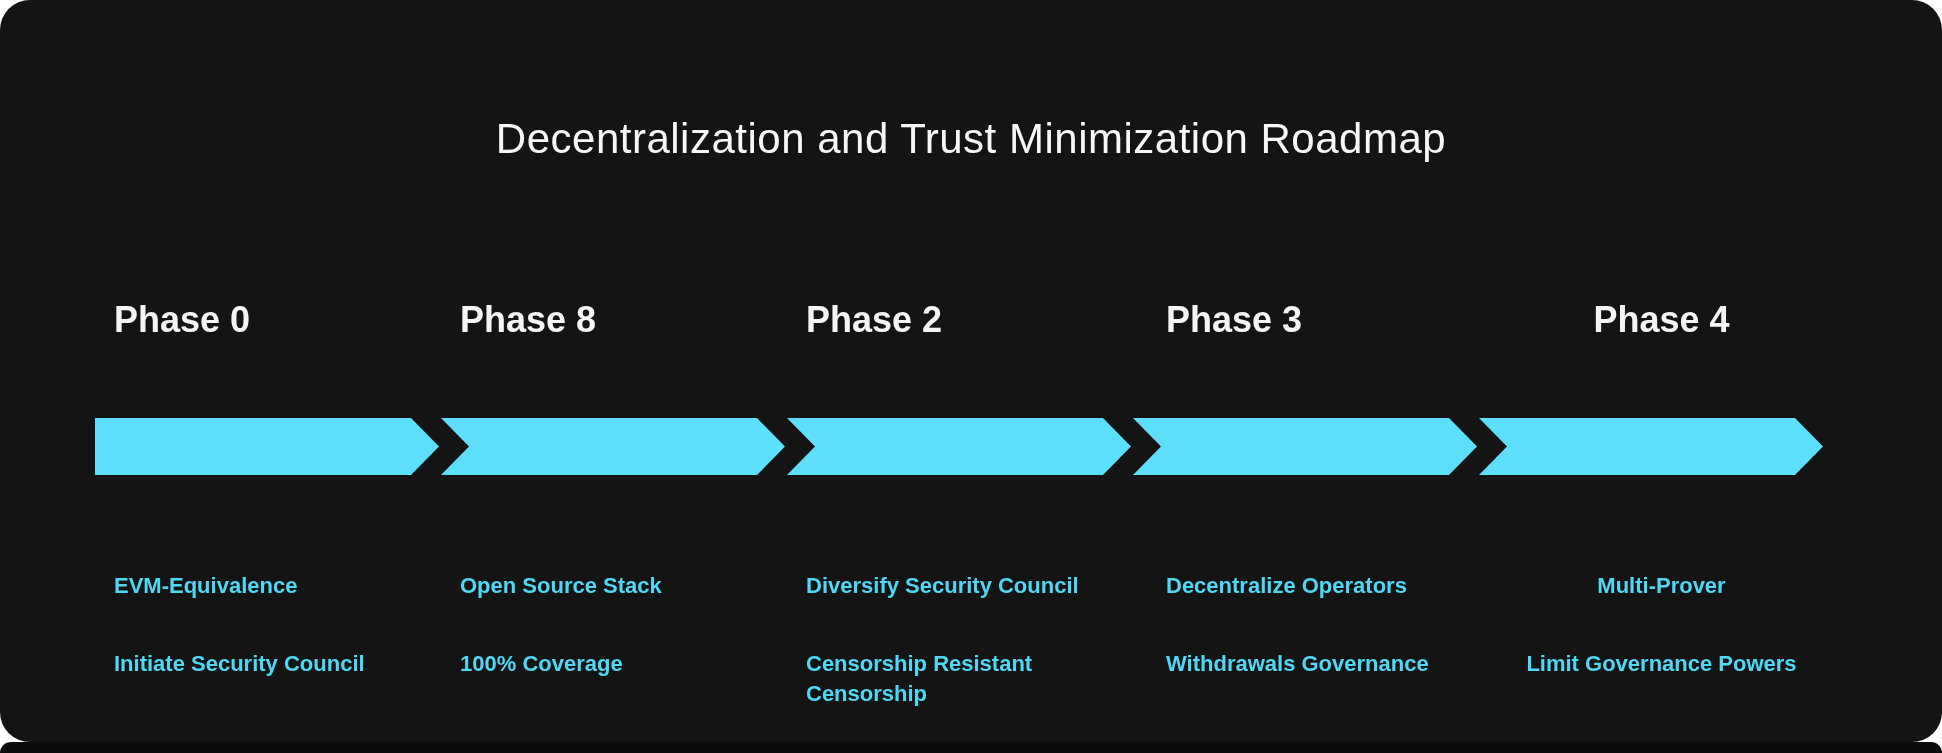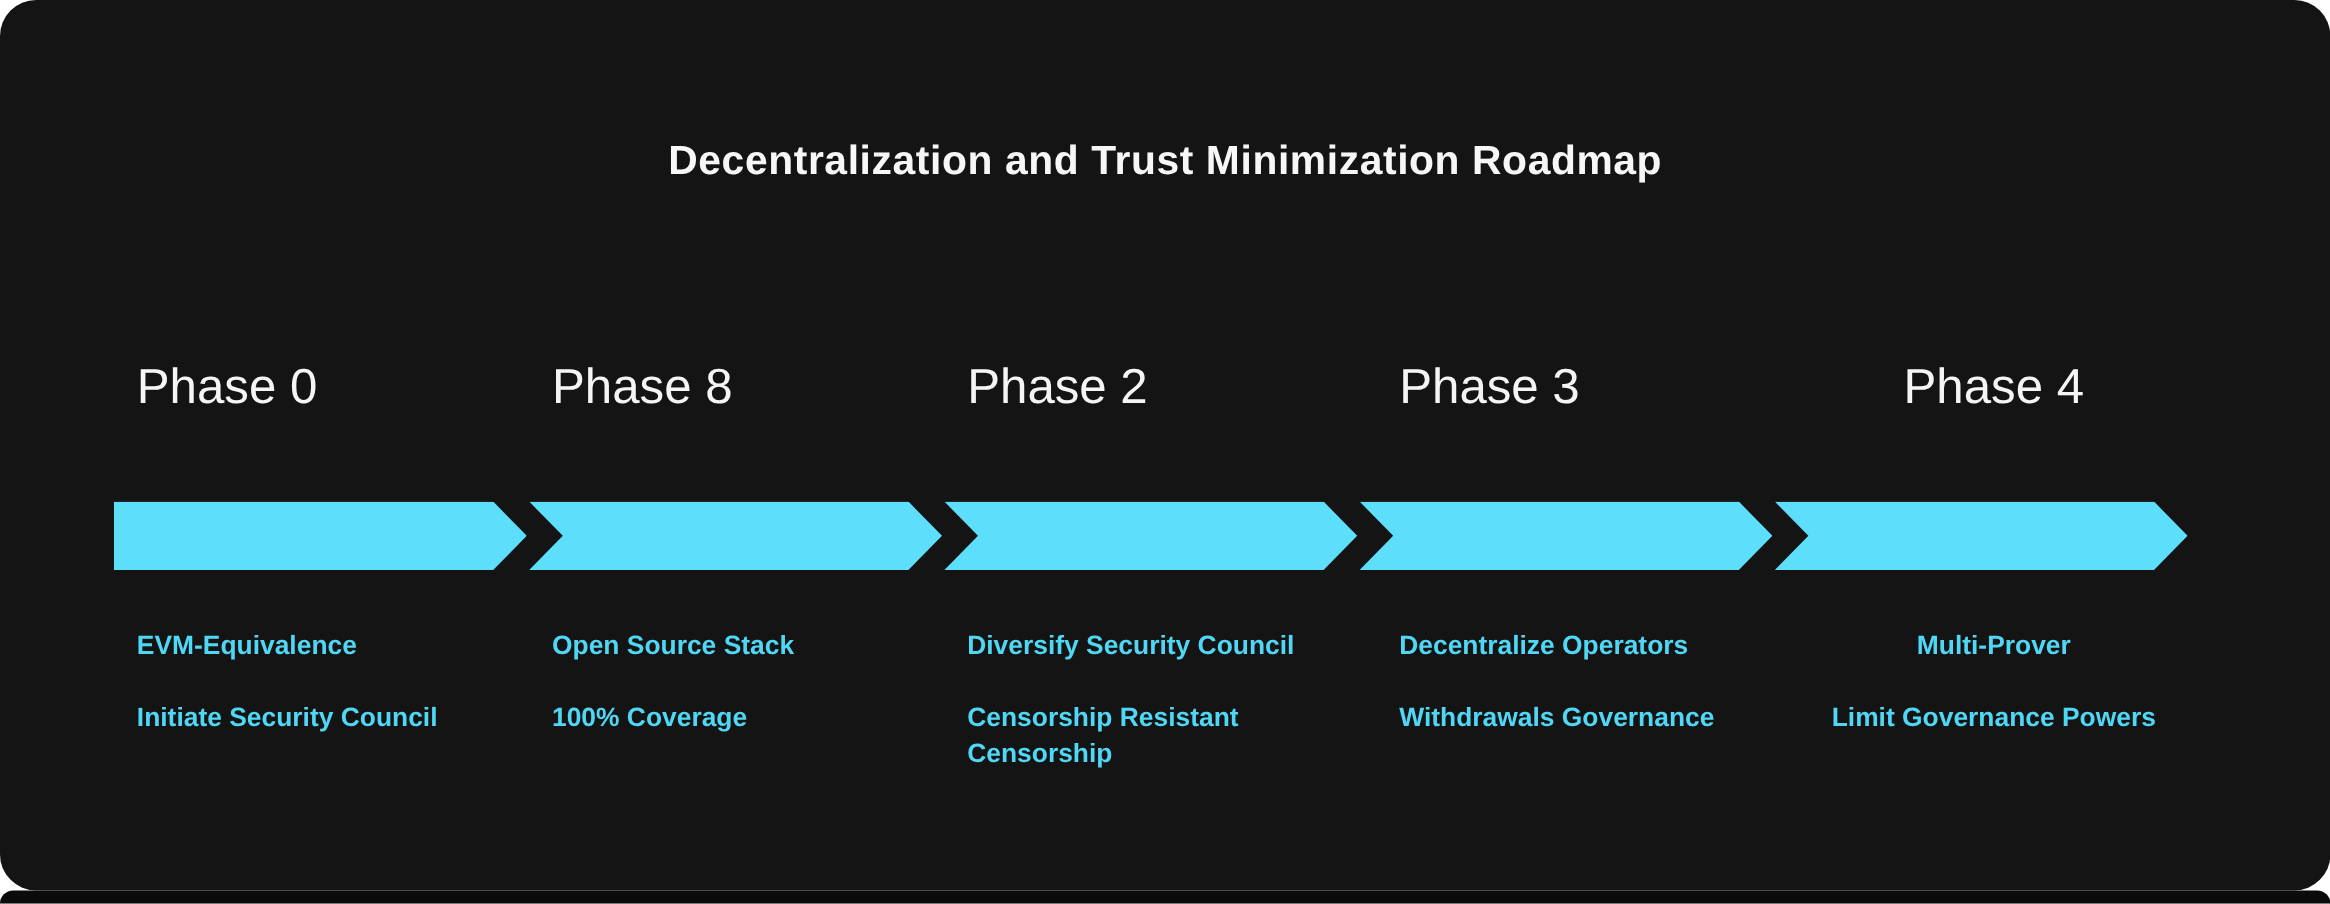"Decentralization and Trust Minimization" .title { font-size: 34px -> 42px; font-weight: 700 -> 400 }
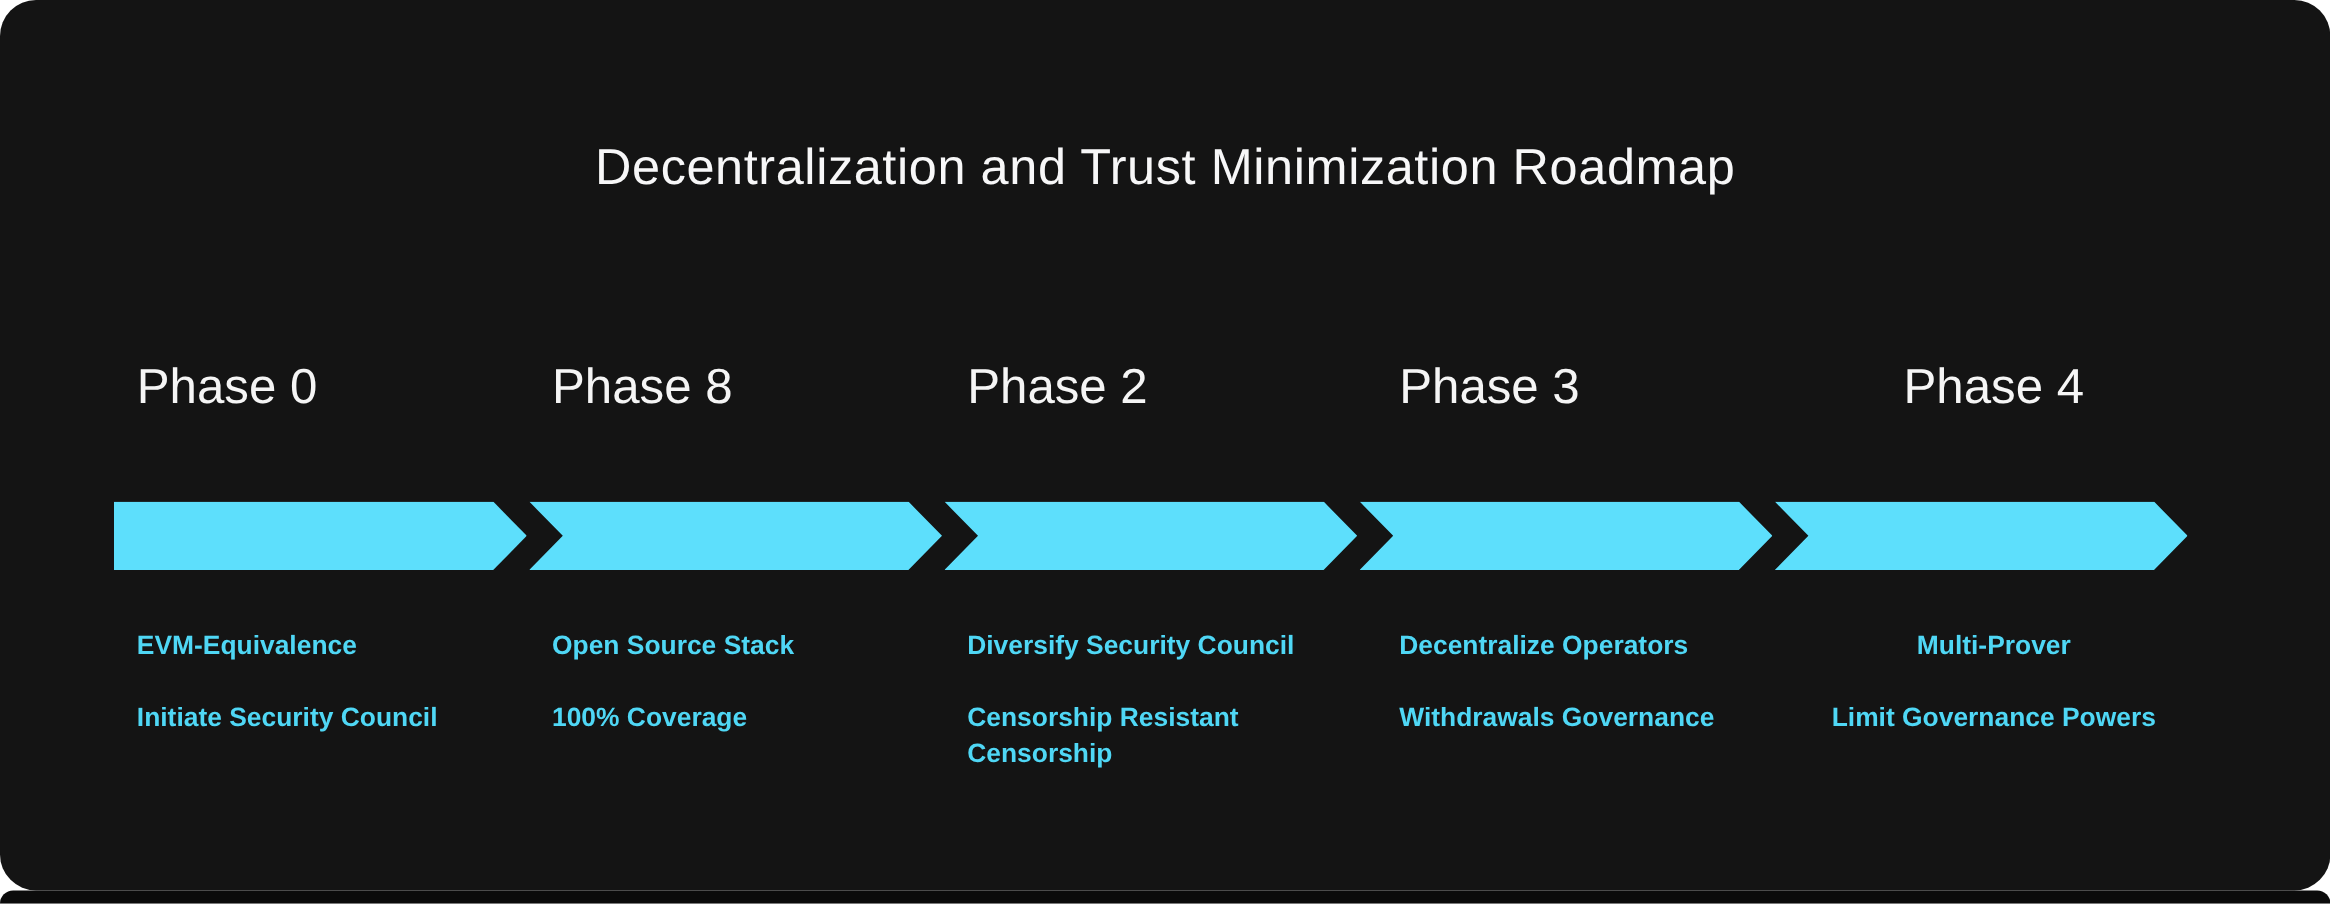"Phase 0" .phase-label { font-size: 41px -> 36px; font-weight: 400 -> 700 }
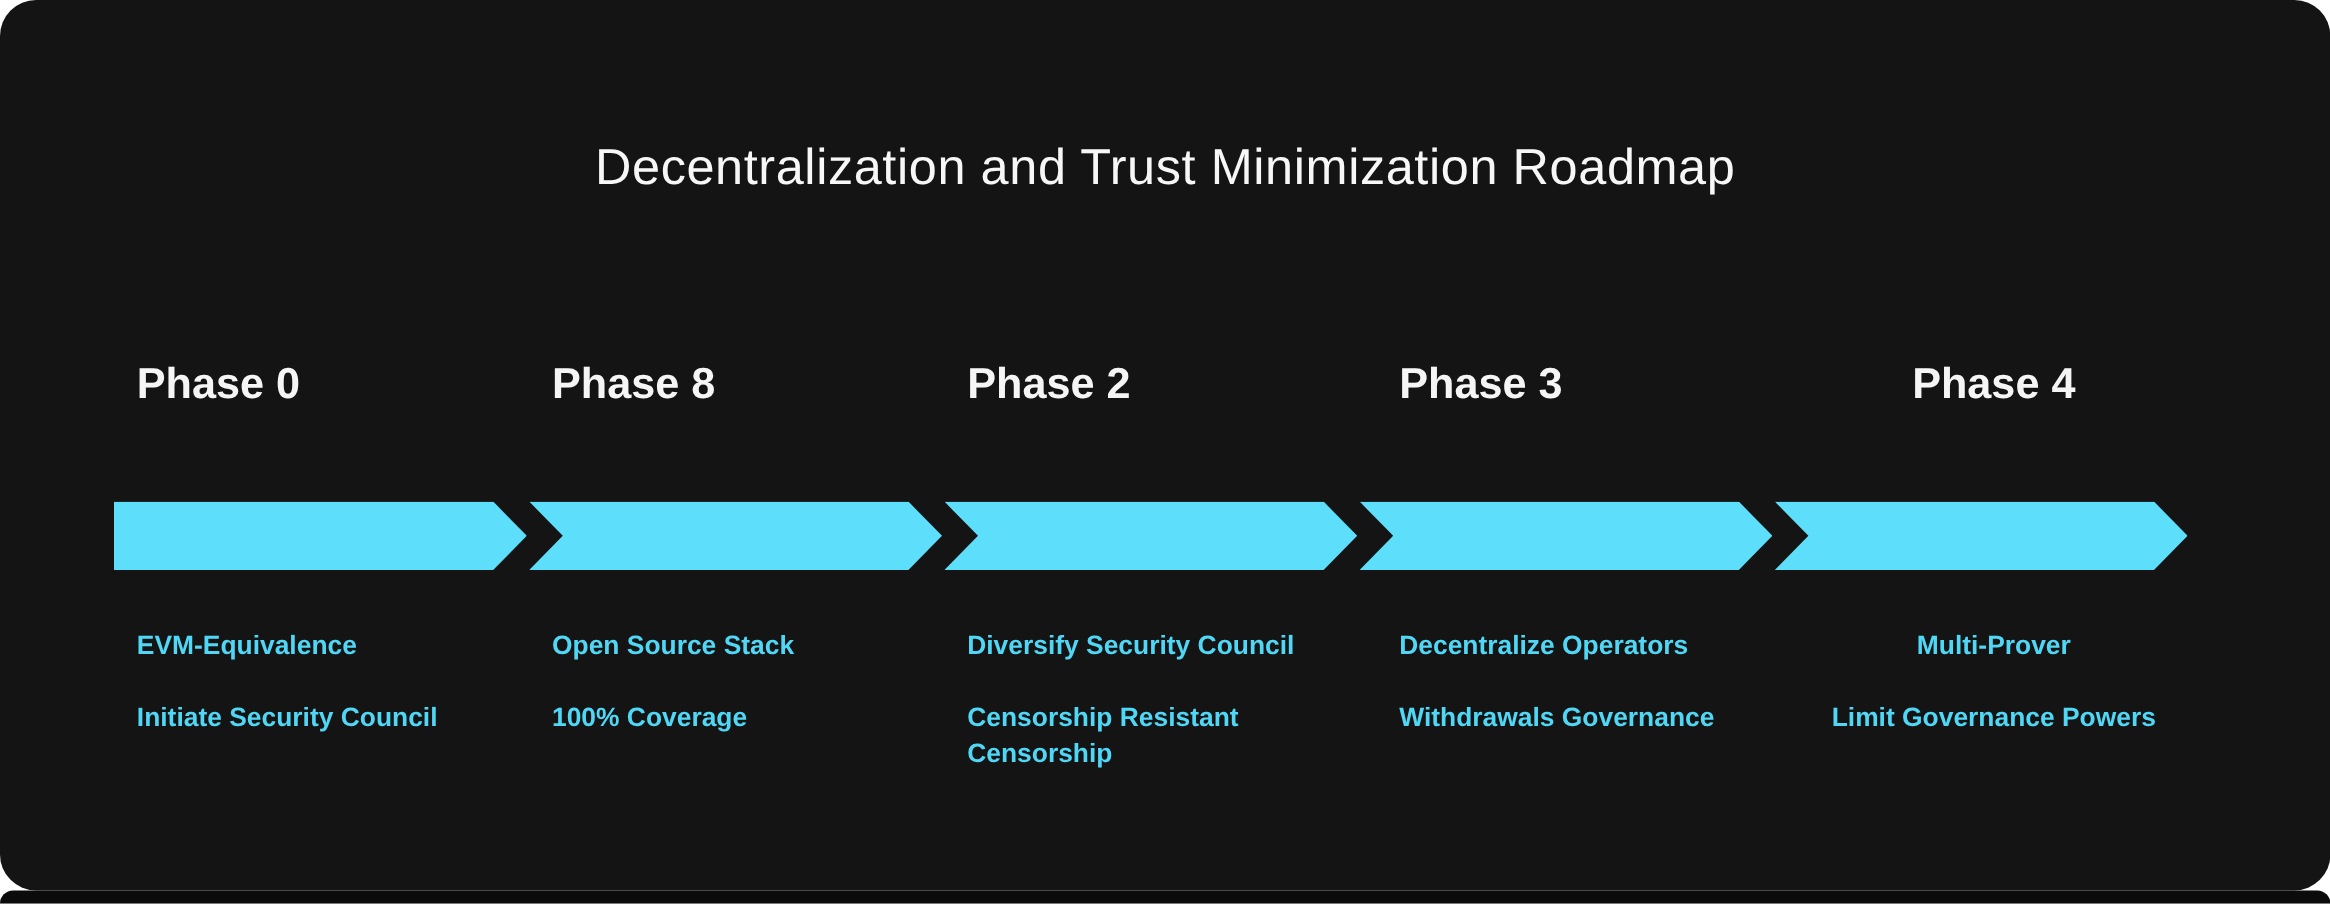"EVM-Equivalence" .item { margin-top: none -> 48px }
